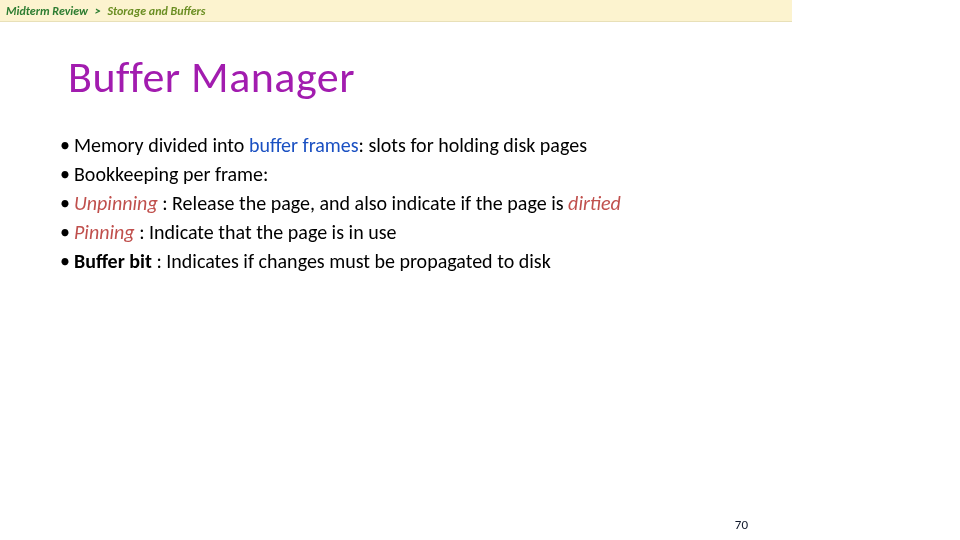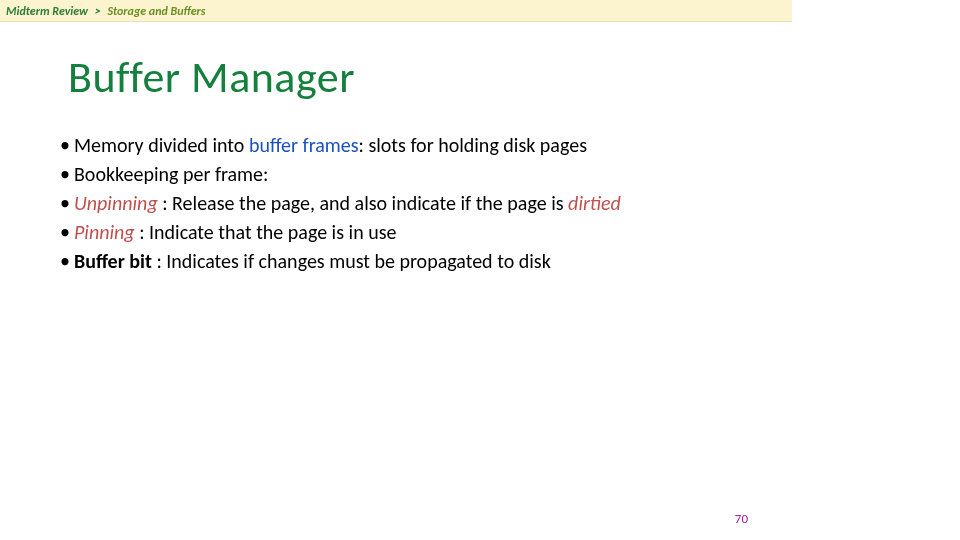"Buffer Manager" .title { color: #15803d -> #a21caf }
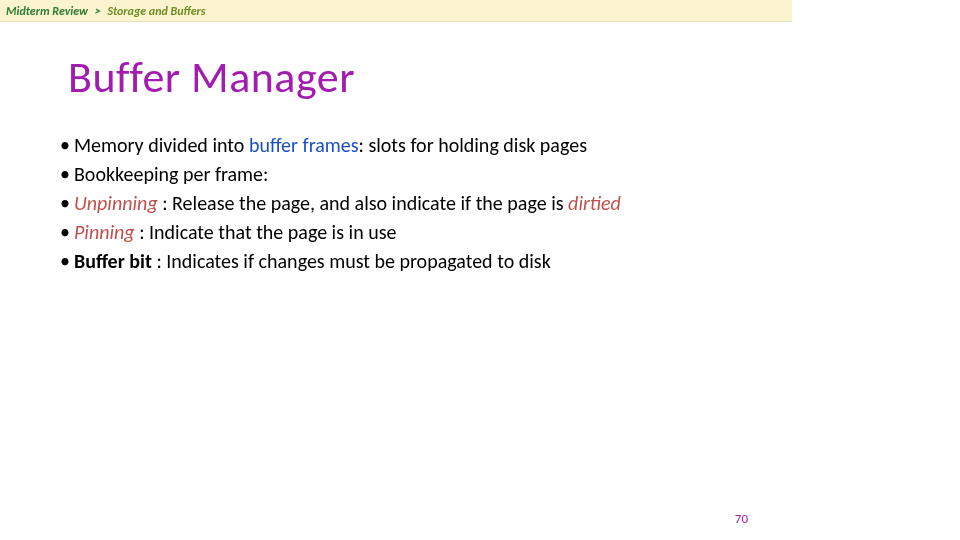"70" .page-num { bottom: 14px -> 8px; color: #a21caf -> #0f172a }
